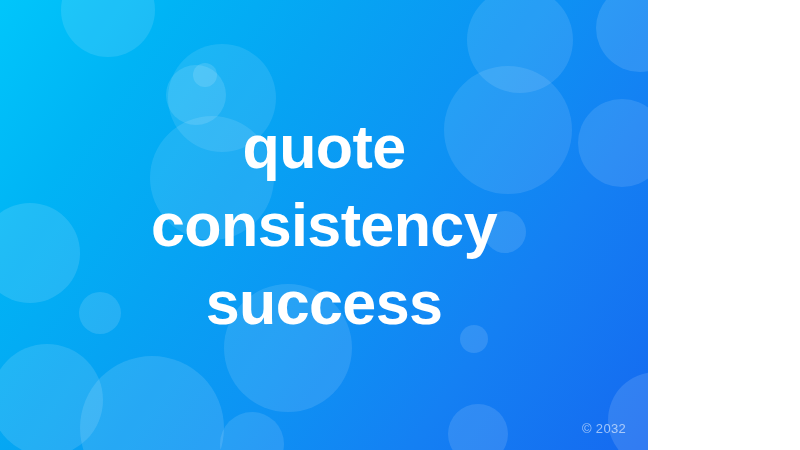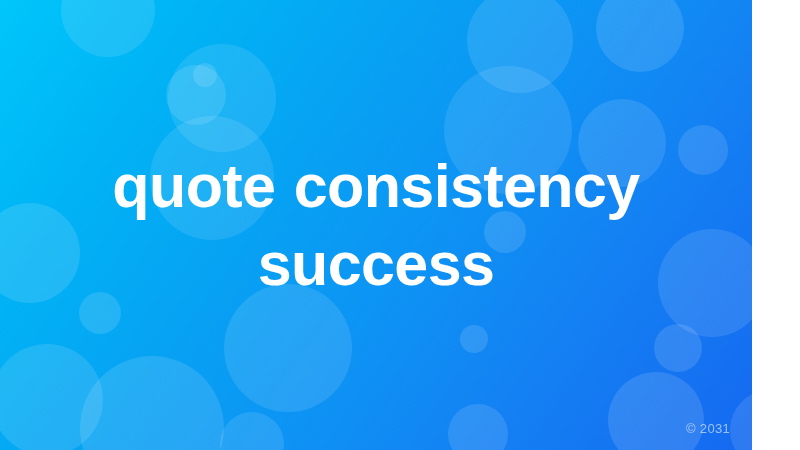"quote consistency success" #slide { width: 752px -> 648px }
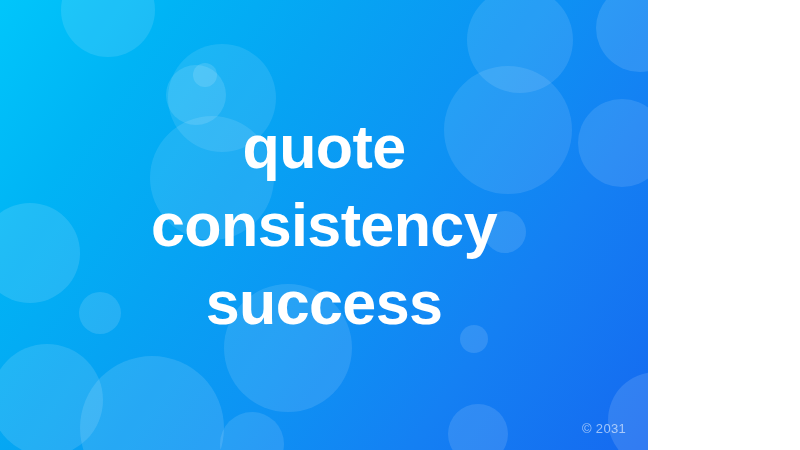"© 2031" div { text: 2031 -> 2032 }
